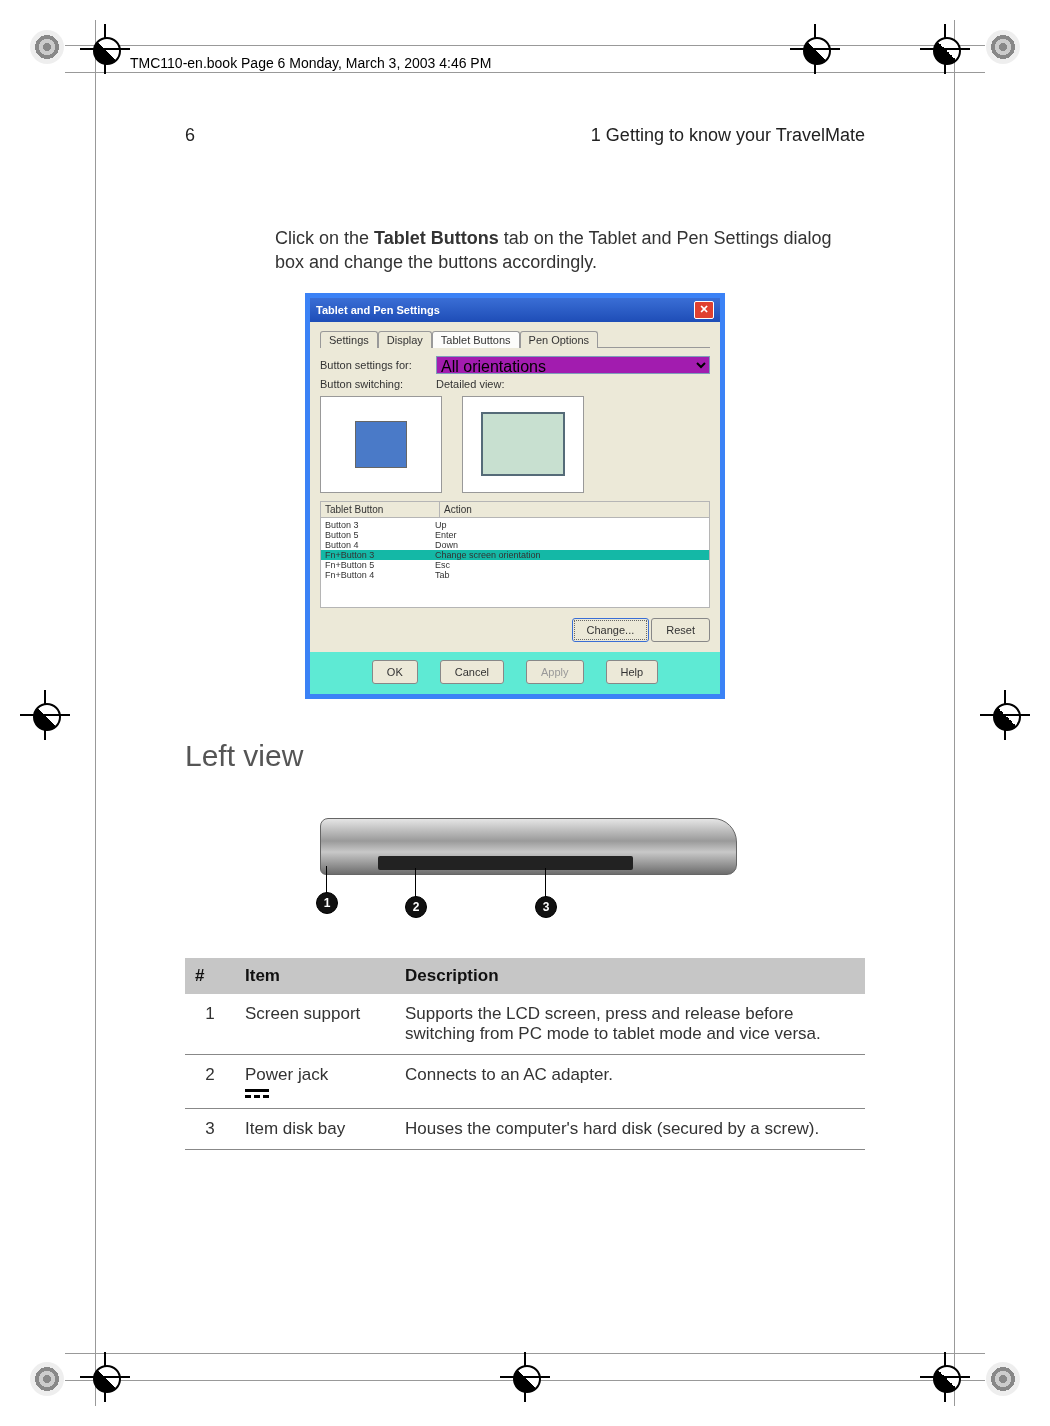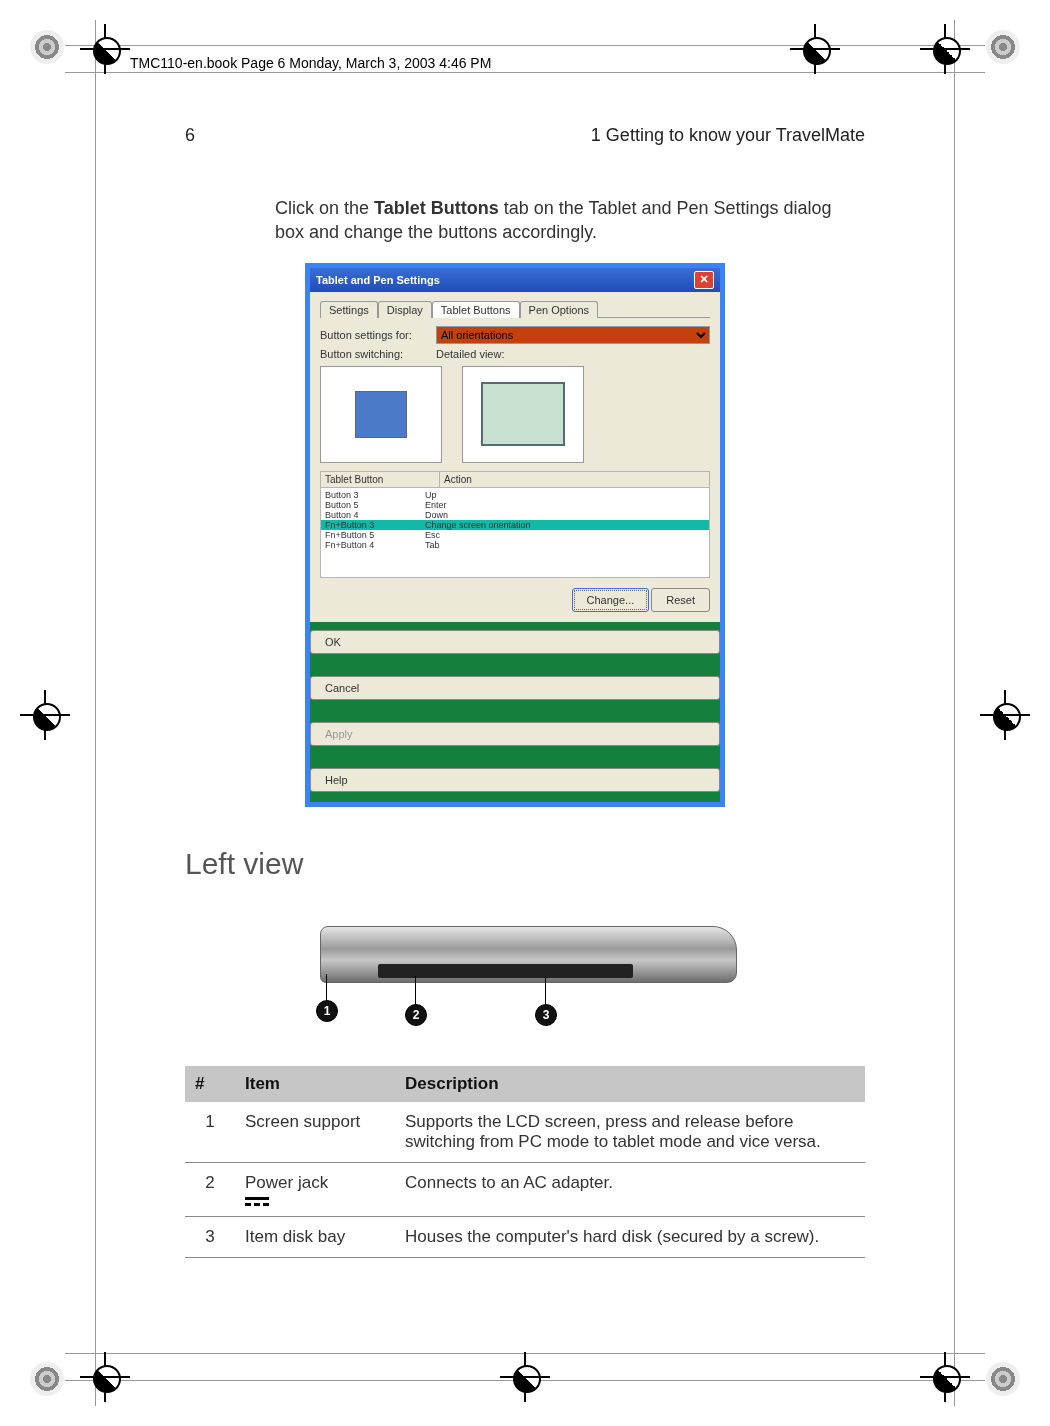"Click on the Tablet Buttons" .intro-para { margin-top: 50px -> 80px }
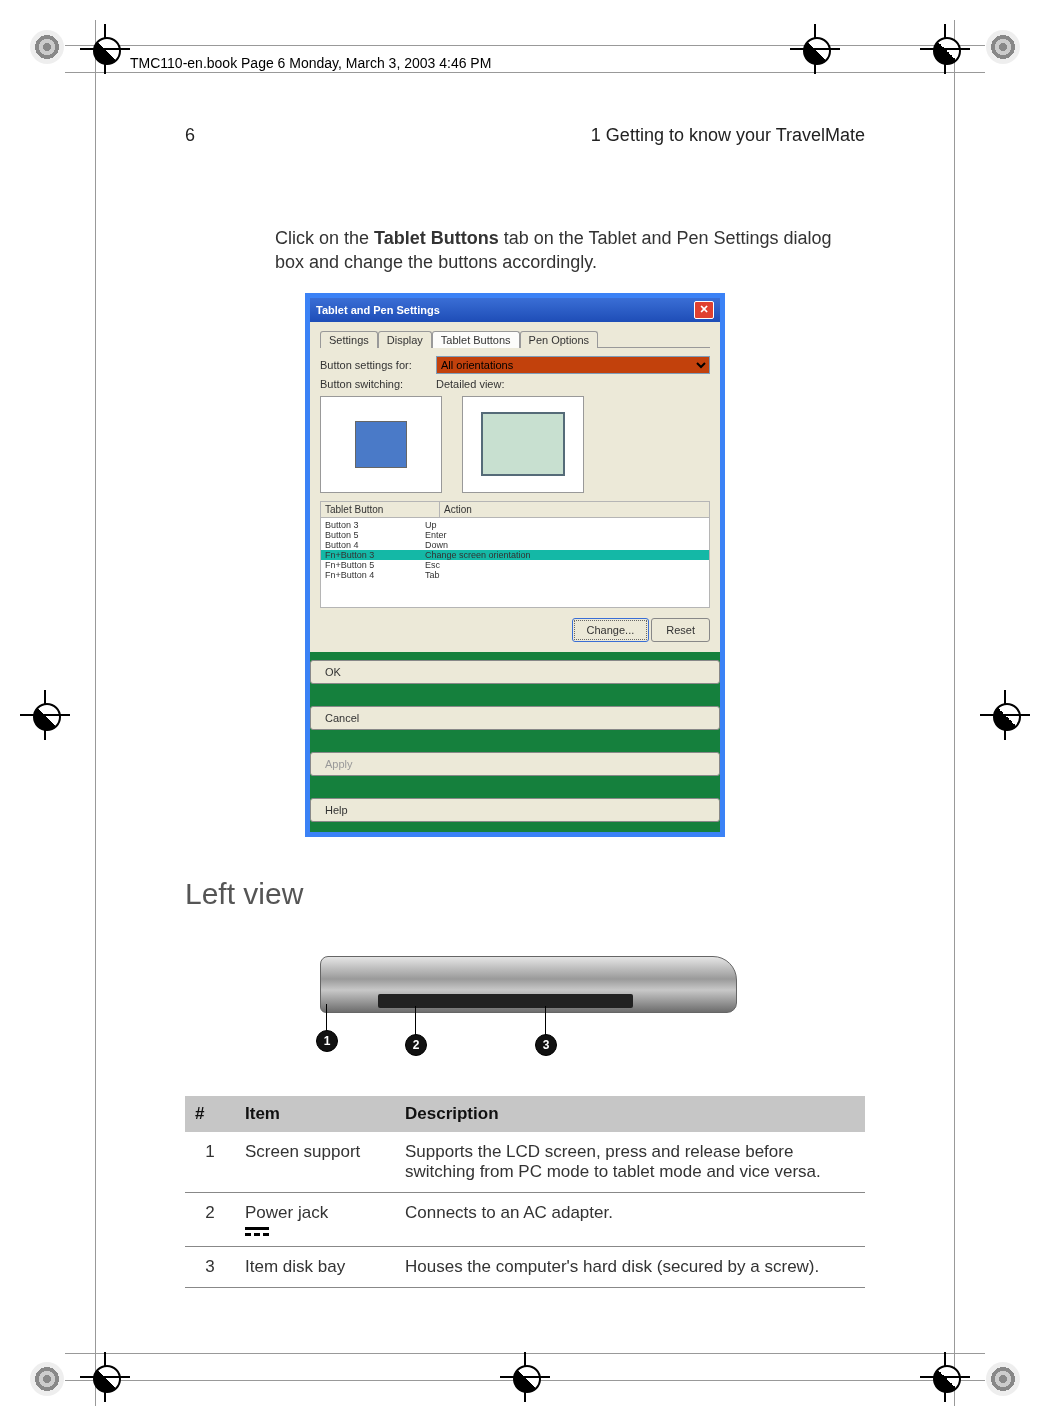"All orientations" .form-row select, .detailed-lbl { background: #c2410c -> #a21caf; font-size: 11px -> 16px }
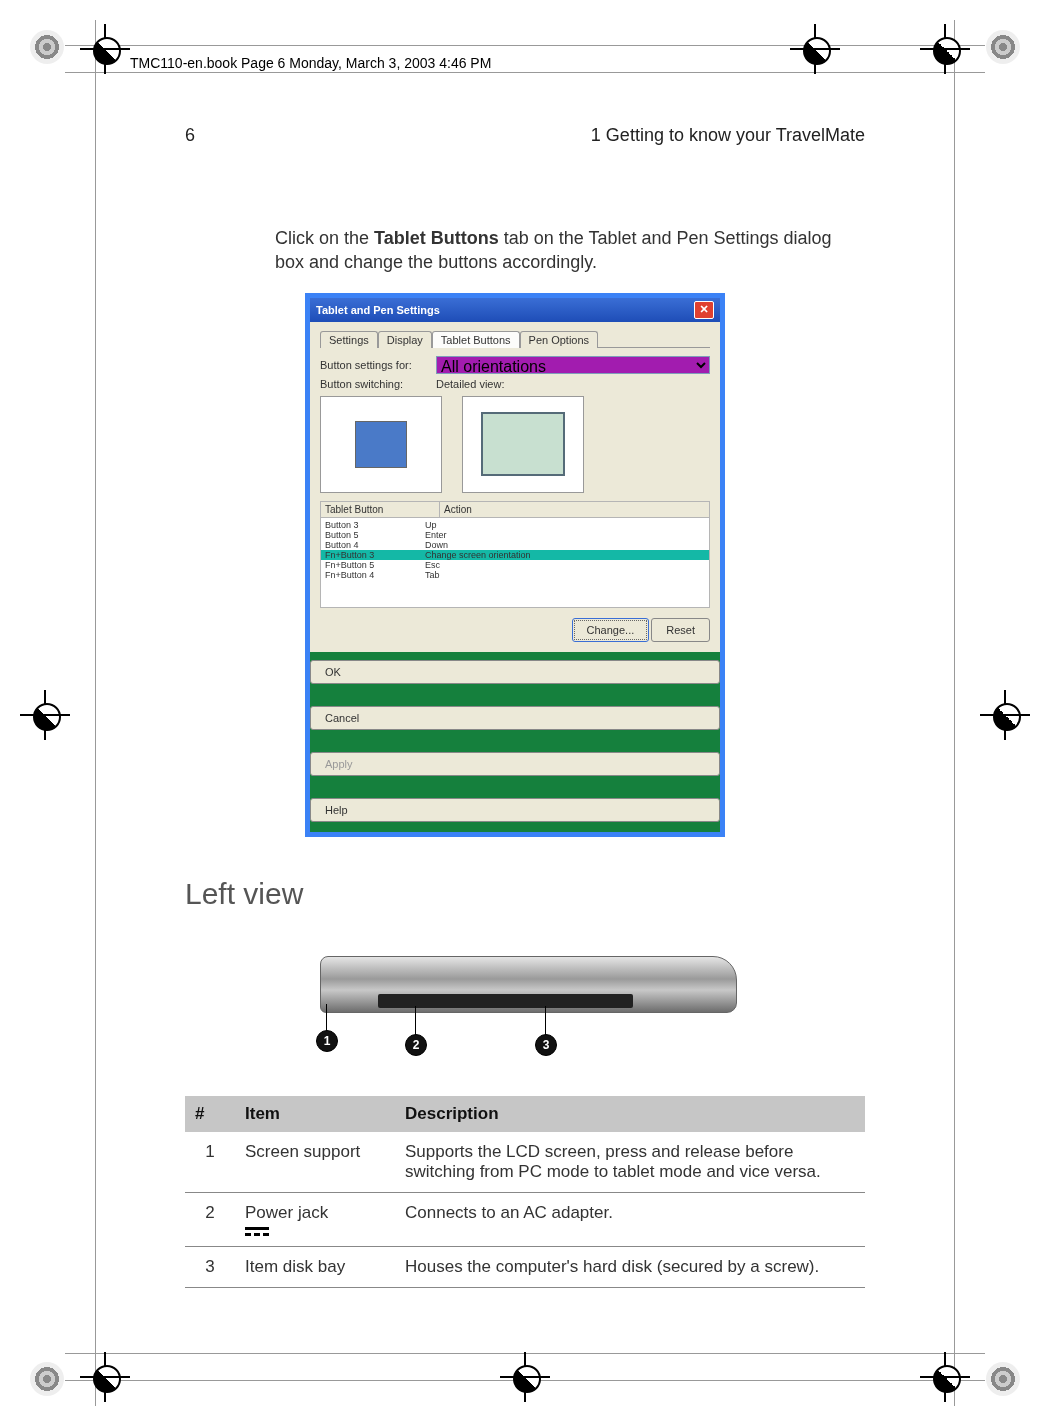"Button 3" .list-body .row div:first-child { width: 100px -> 110px }
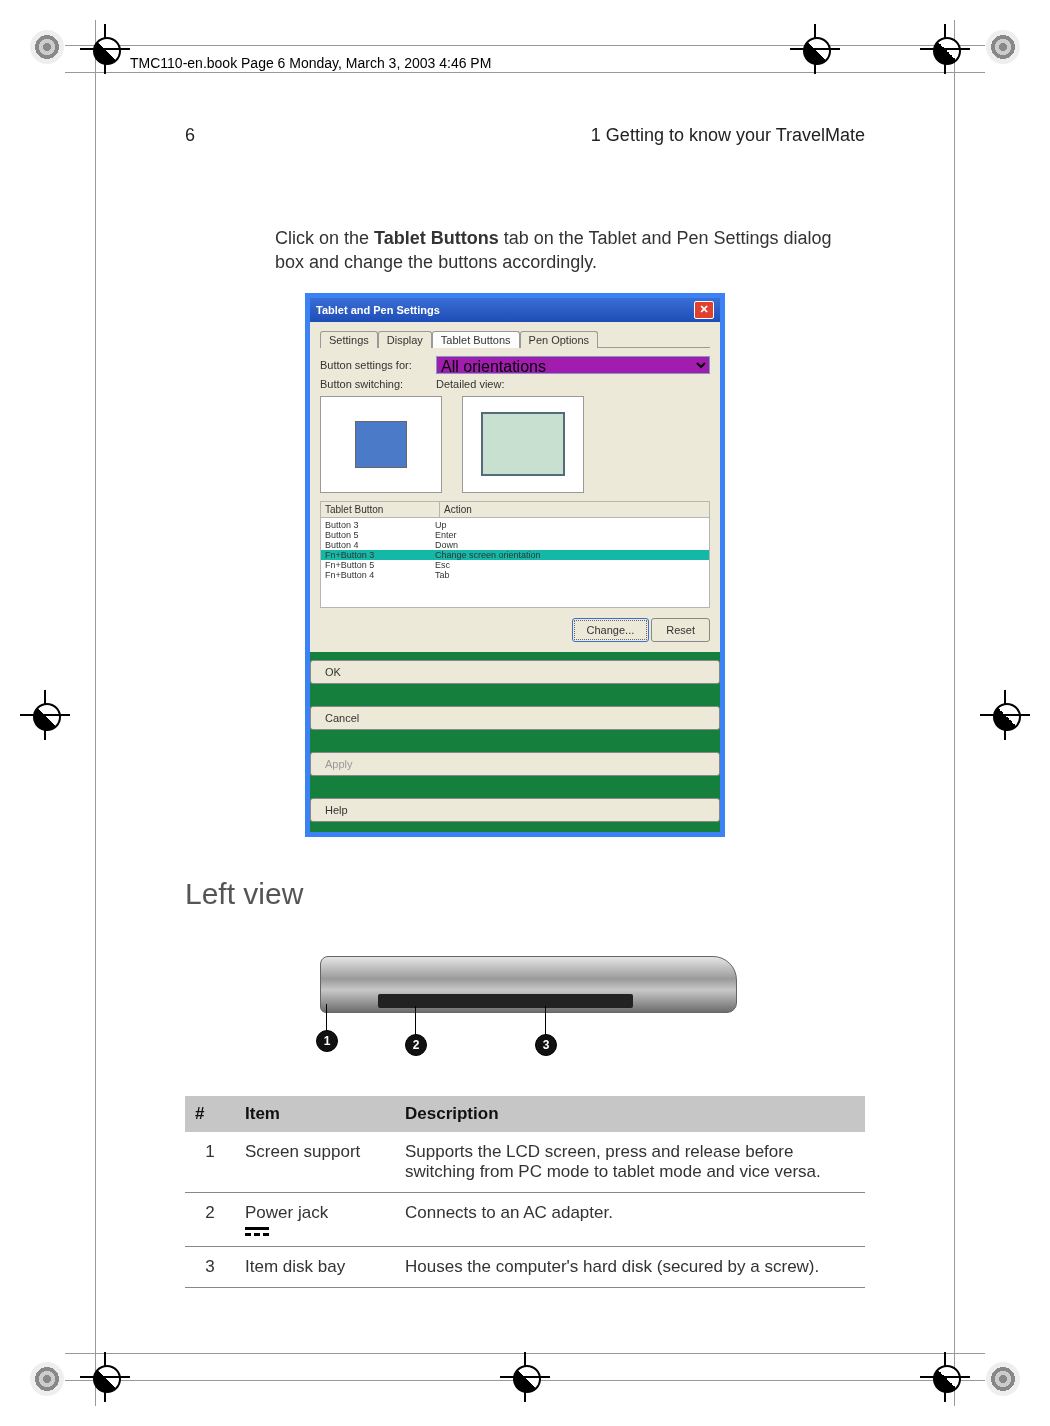"OK" .btm-btns { background: #15803d -> #5eead4; flex-direction: column -> none }
